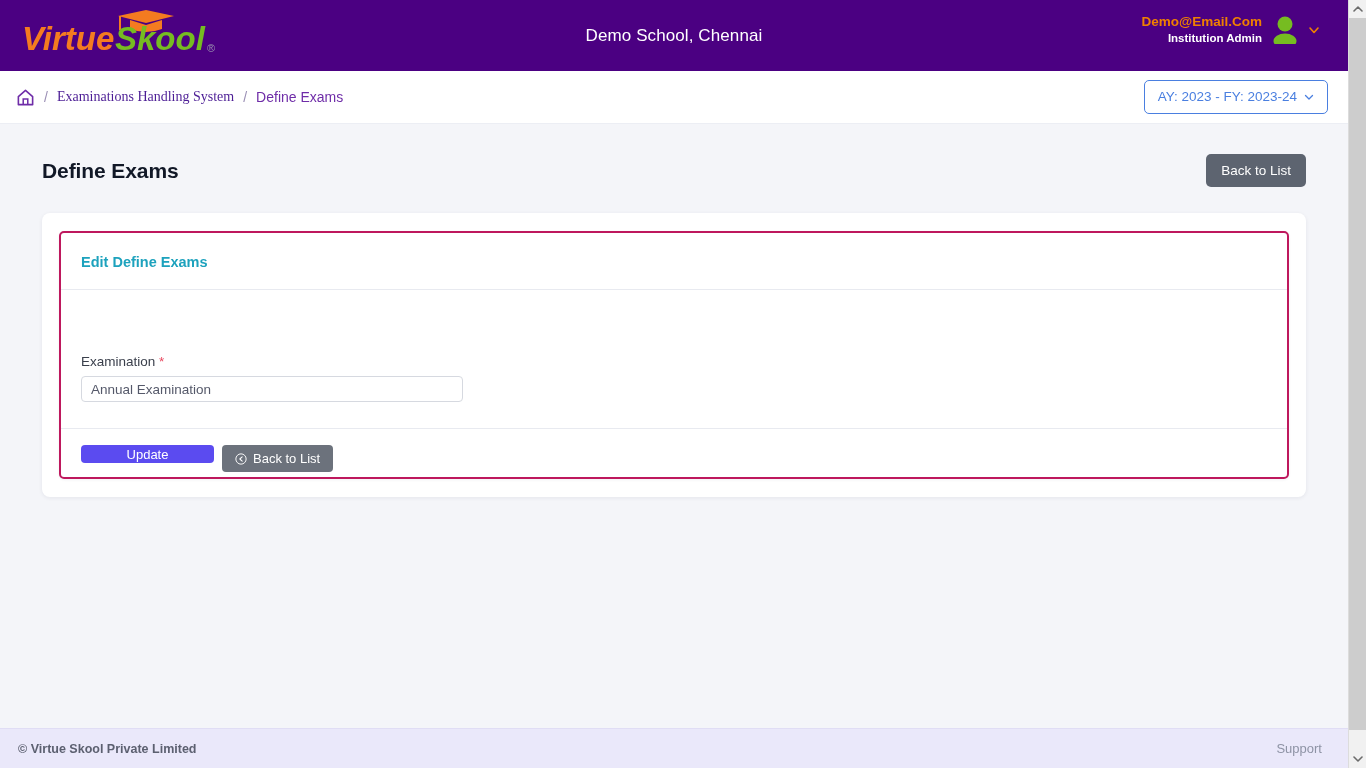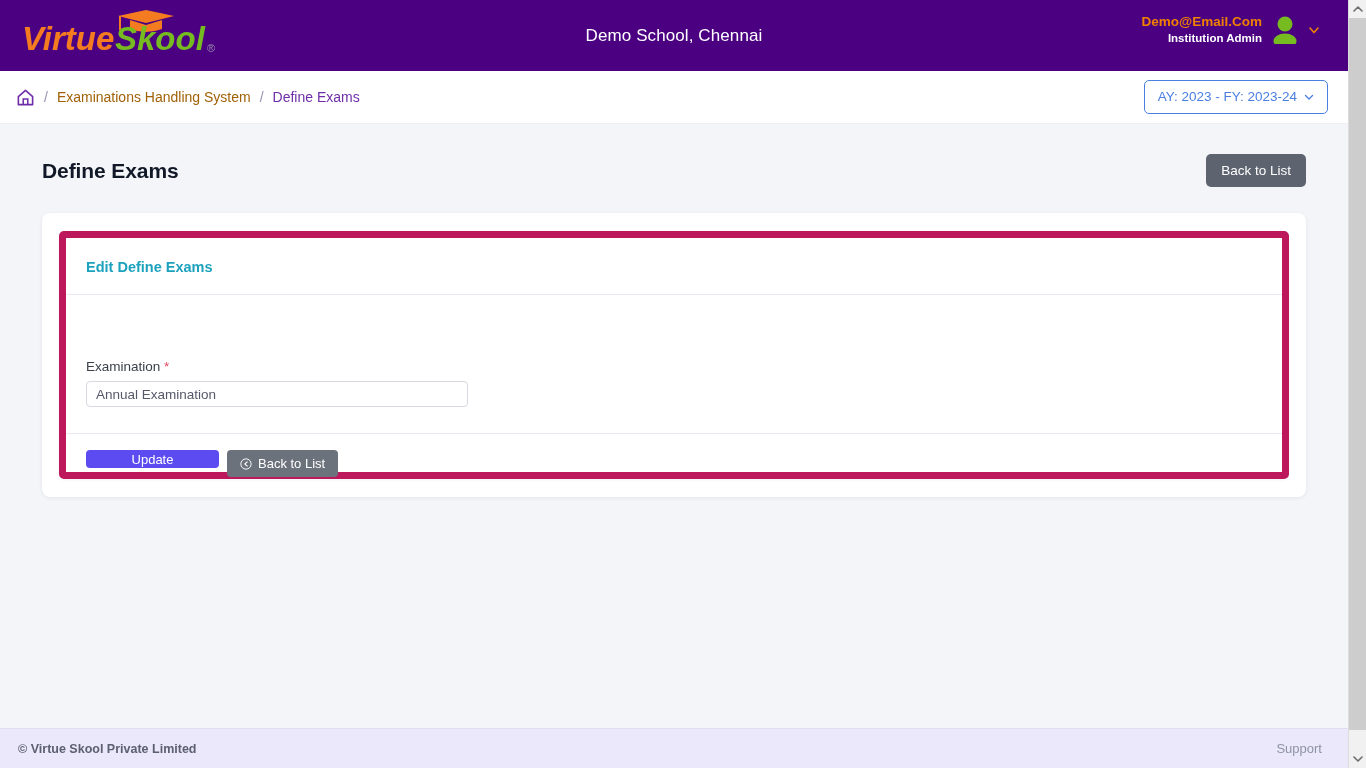"Examinations Handling System" .crumb-link { color: #a16207 -> #4c1d95; font-family: none -> Liberation Serif, serif }
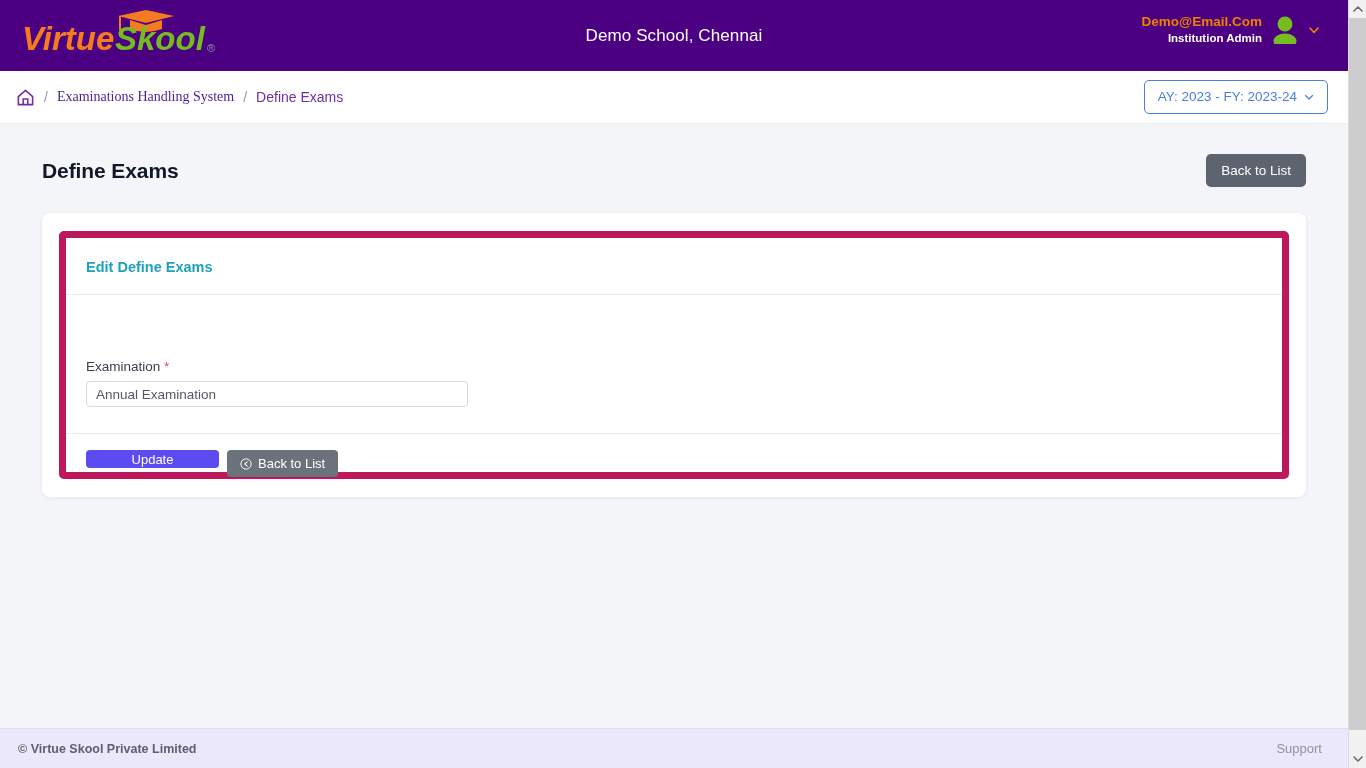"Edit Define Exams" .inner-card { border: 7px solid #be185d -> 2px solid #be185d }
